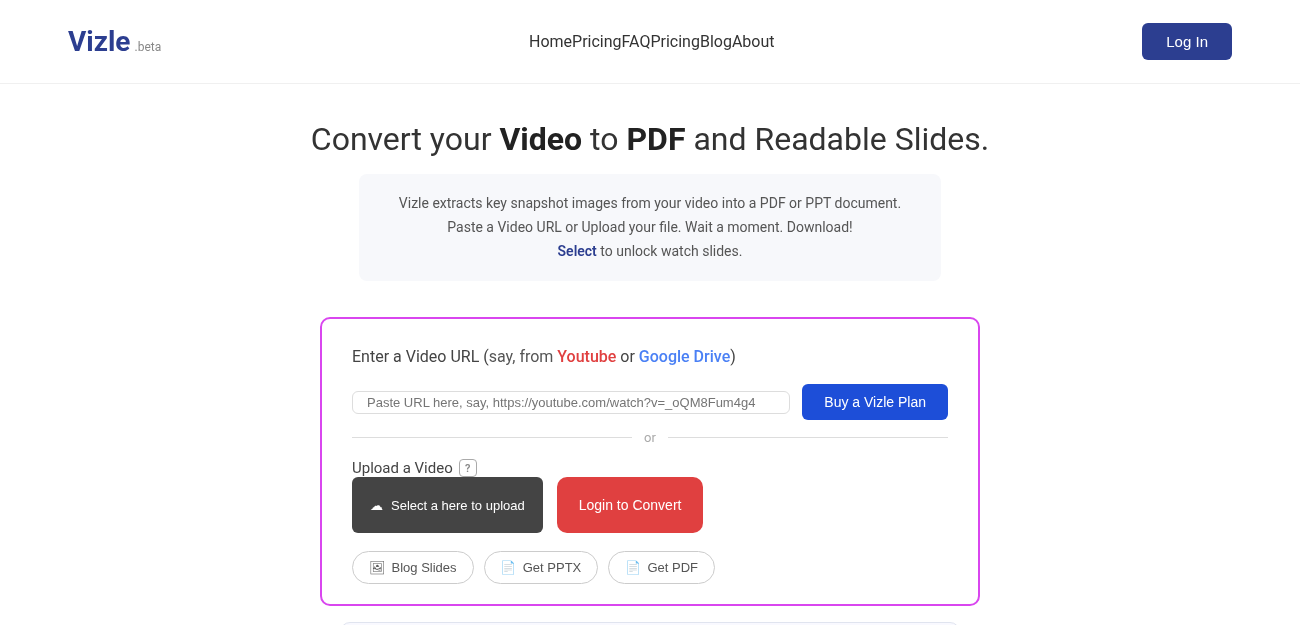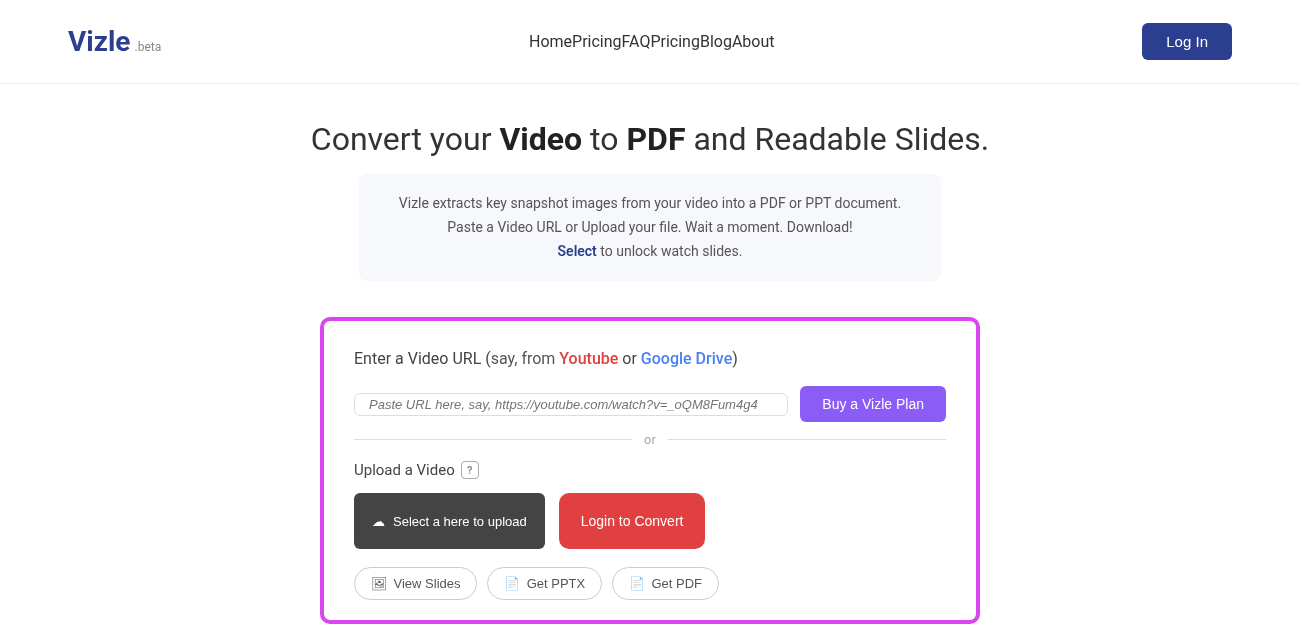"Enter a Video URL (say," .main-card { border: 4px solid #d946ef -> 2px solid #d946ef }
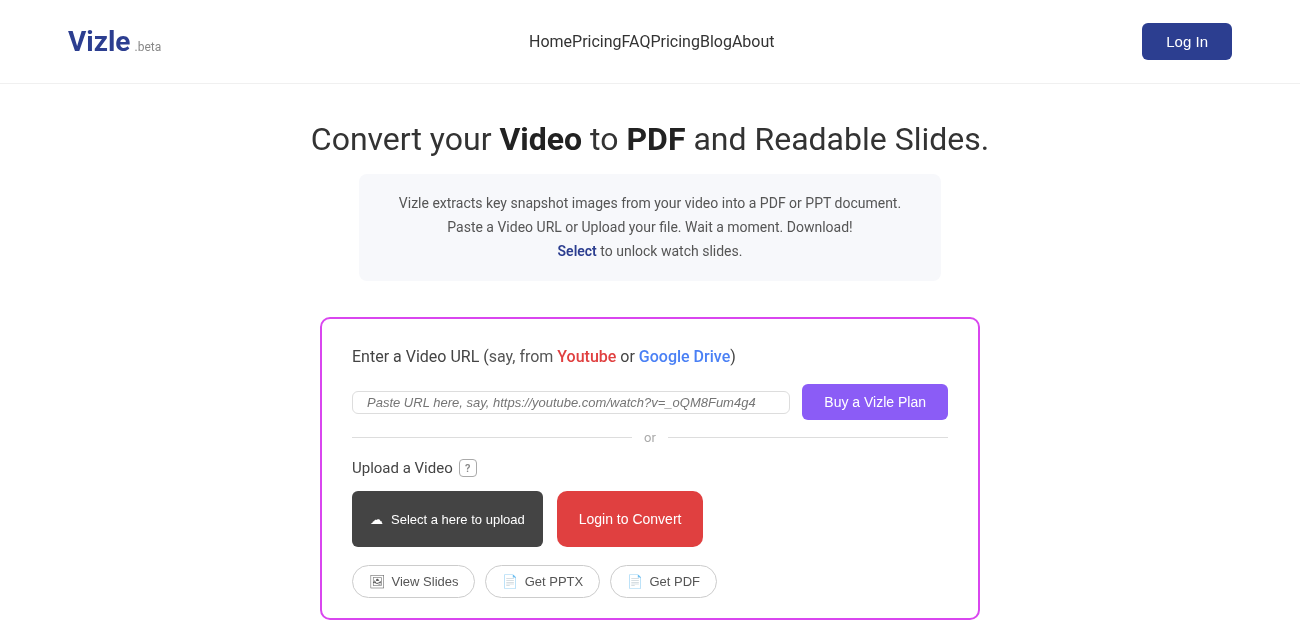"Paste URL here, say," .url-input { font-style: italic -> none }
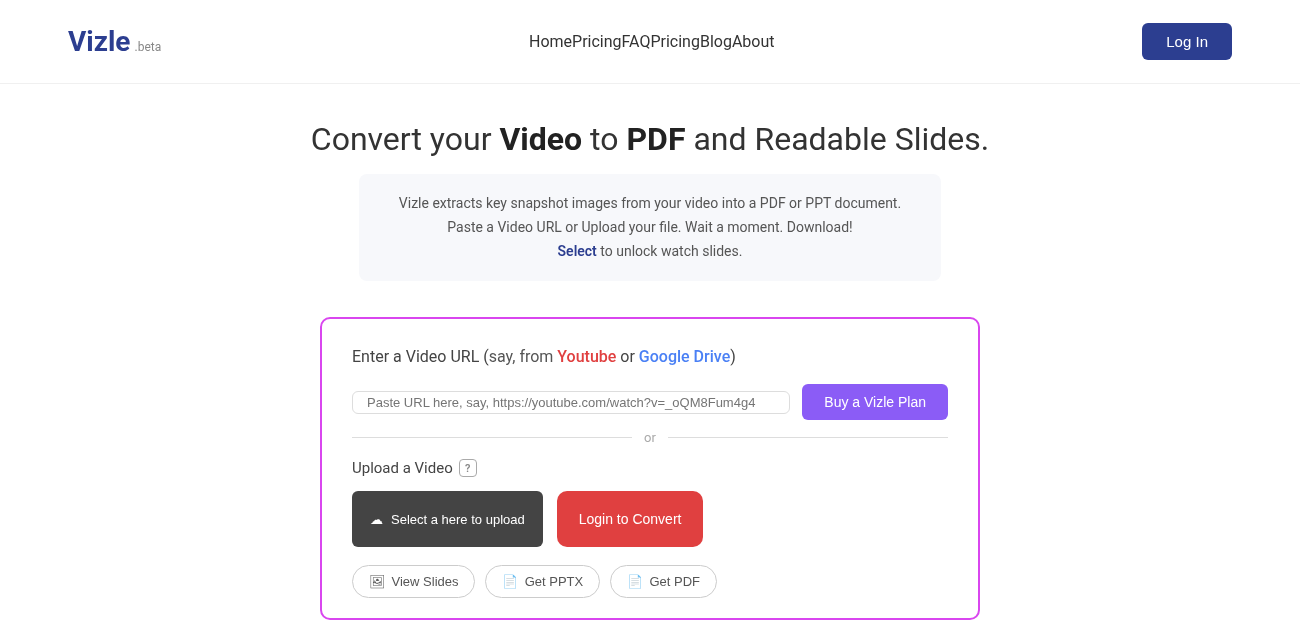"Buy a Vizle Plan" .buy-btn { background: #8b5cf6 -> #1d4ed8 }
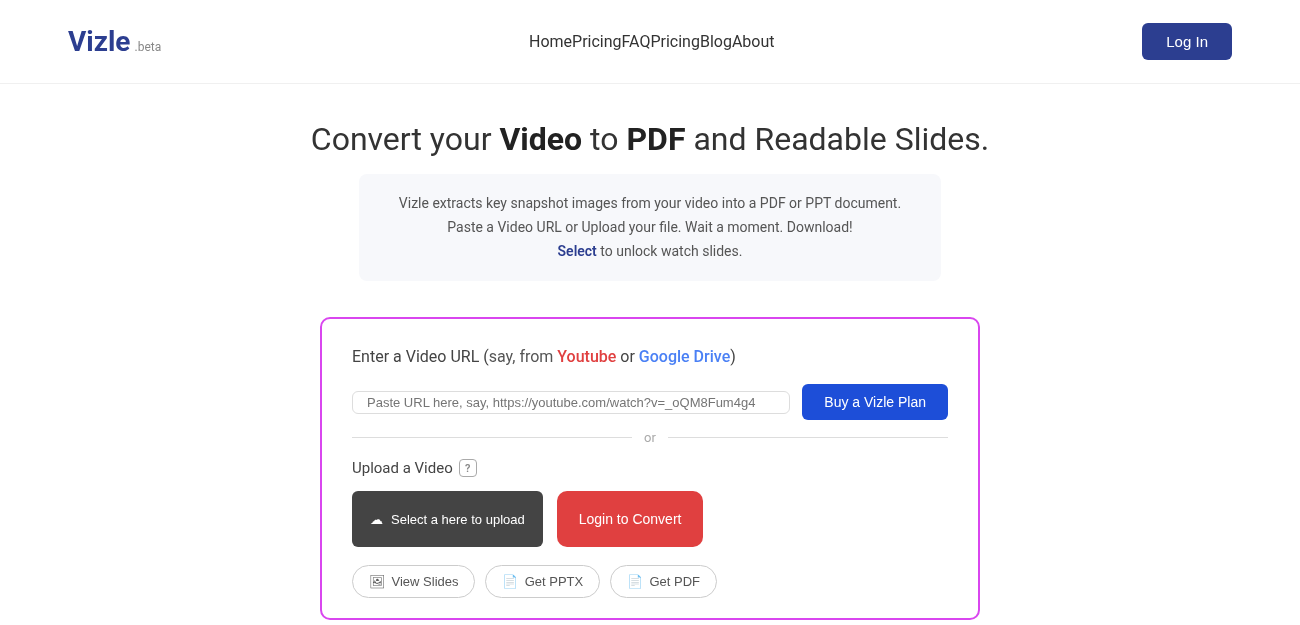"Upload a Video" .upload-section-title { margin-bottom: 14px -> none }
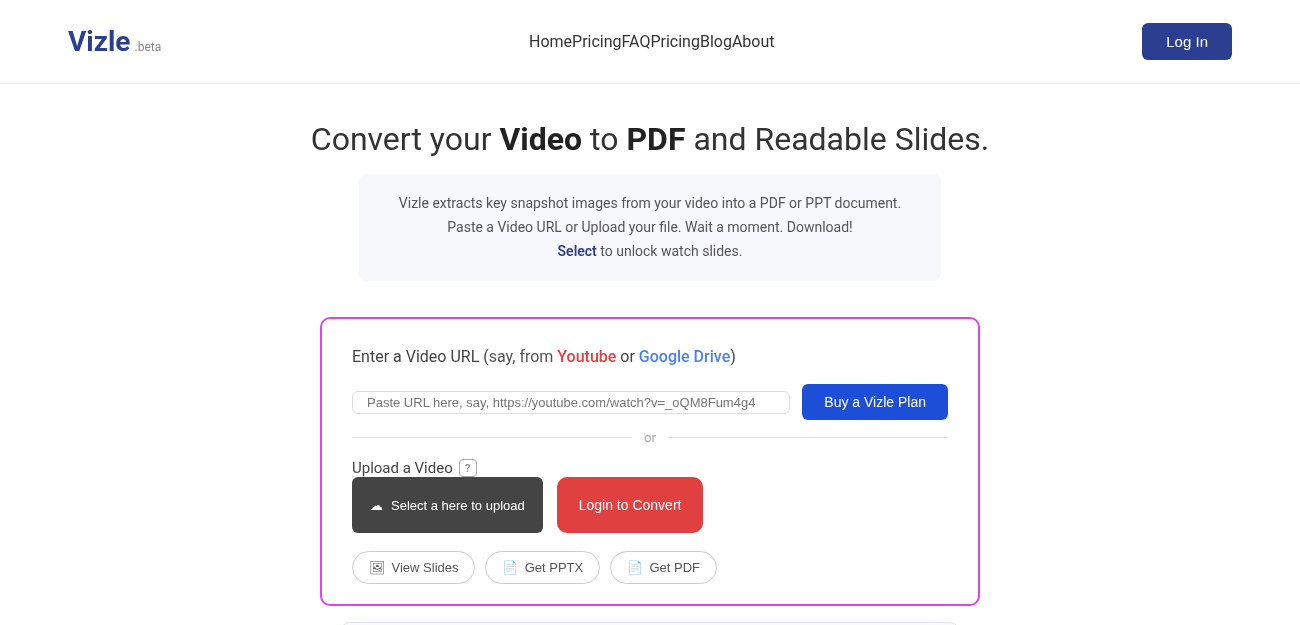"View Slides" span { text: View -> Blog }
